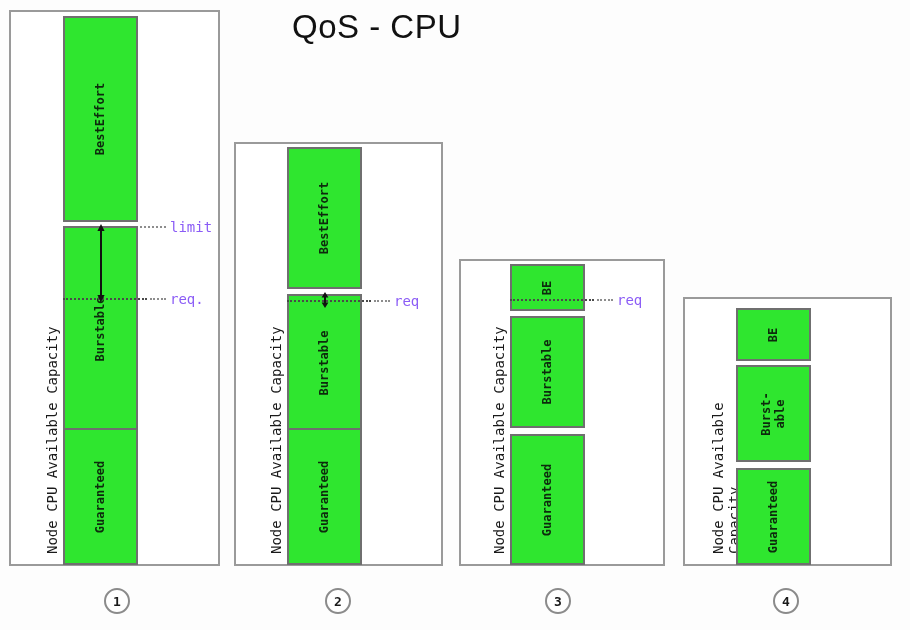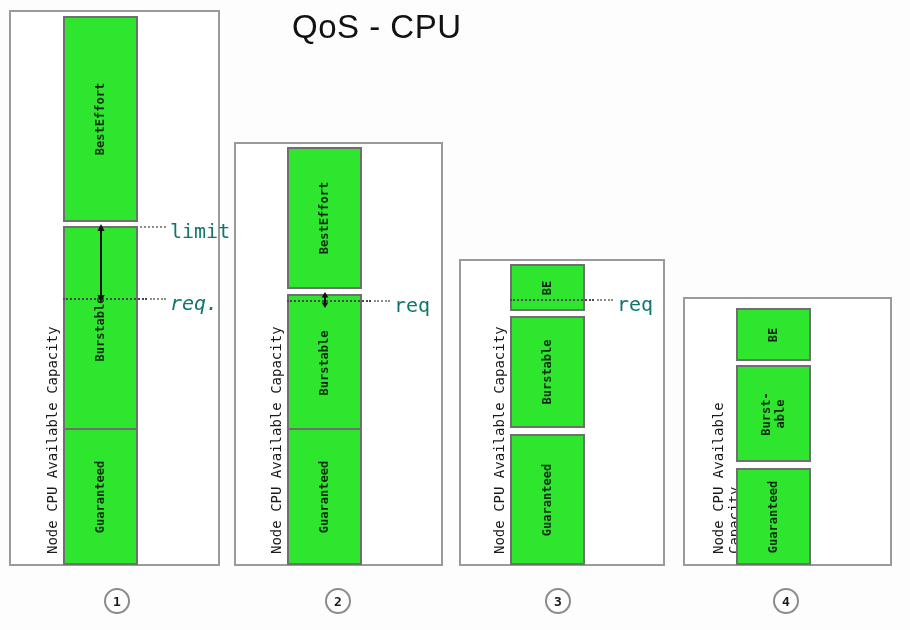"limit" .guide-text { color: #0f766e -> #8b5cf6; font-size: 20px -> 14px }
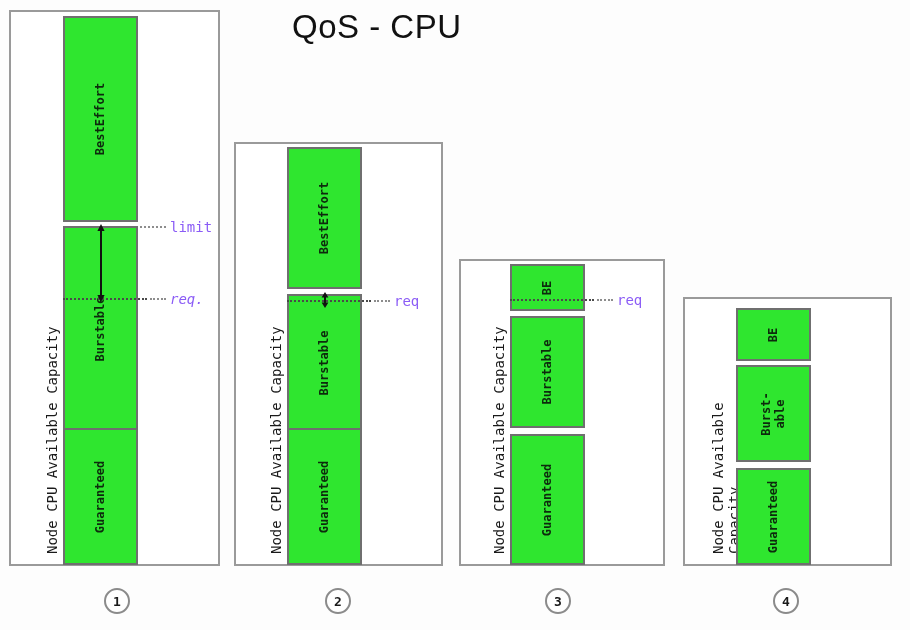"req." div.guide-text { font-style: italic -> none }
